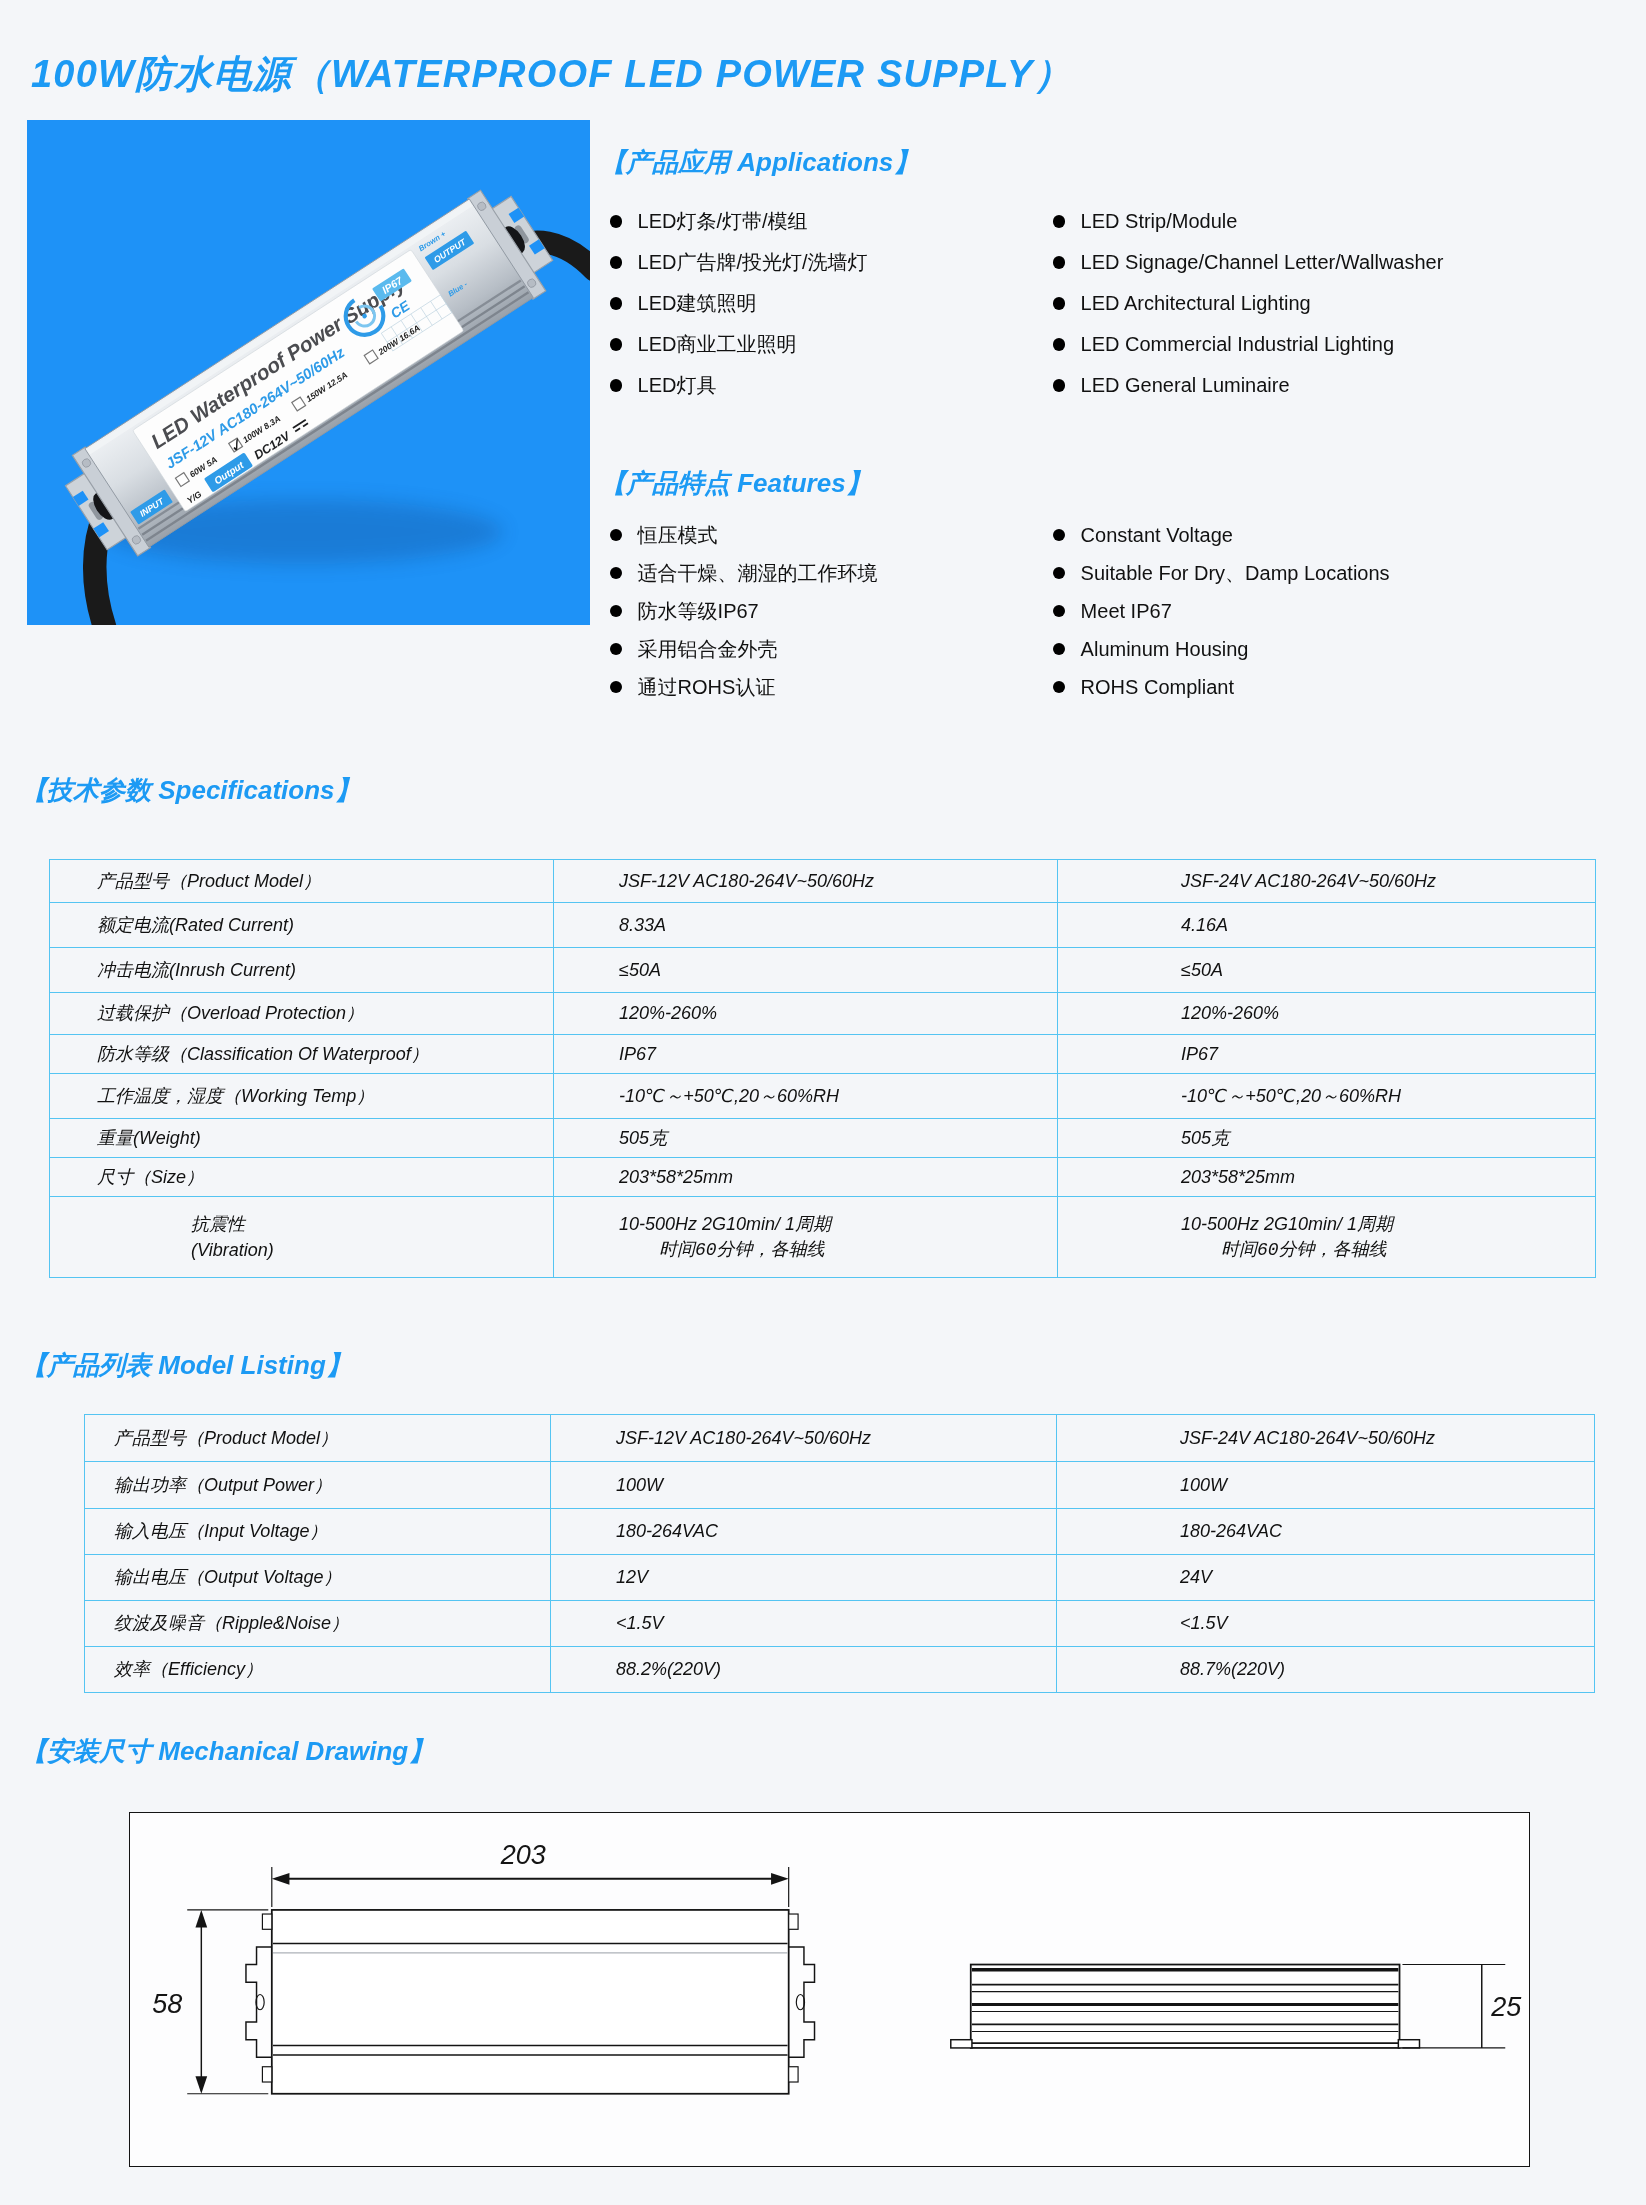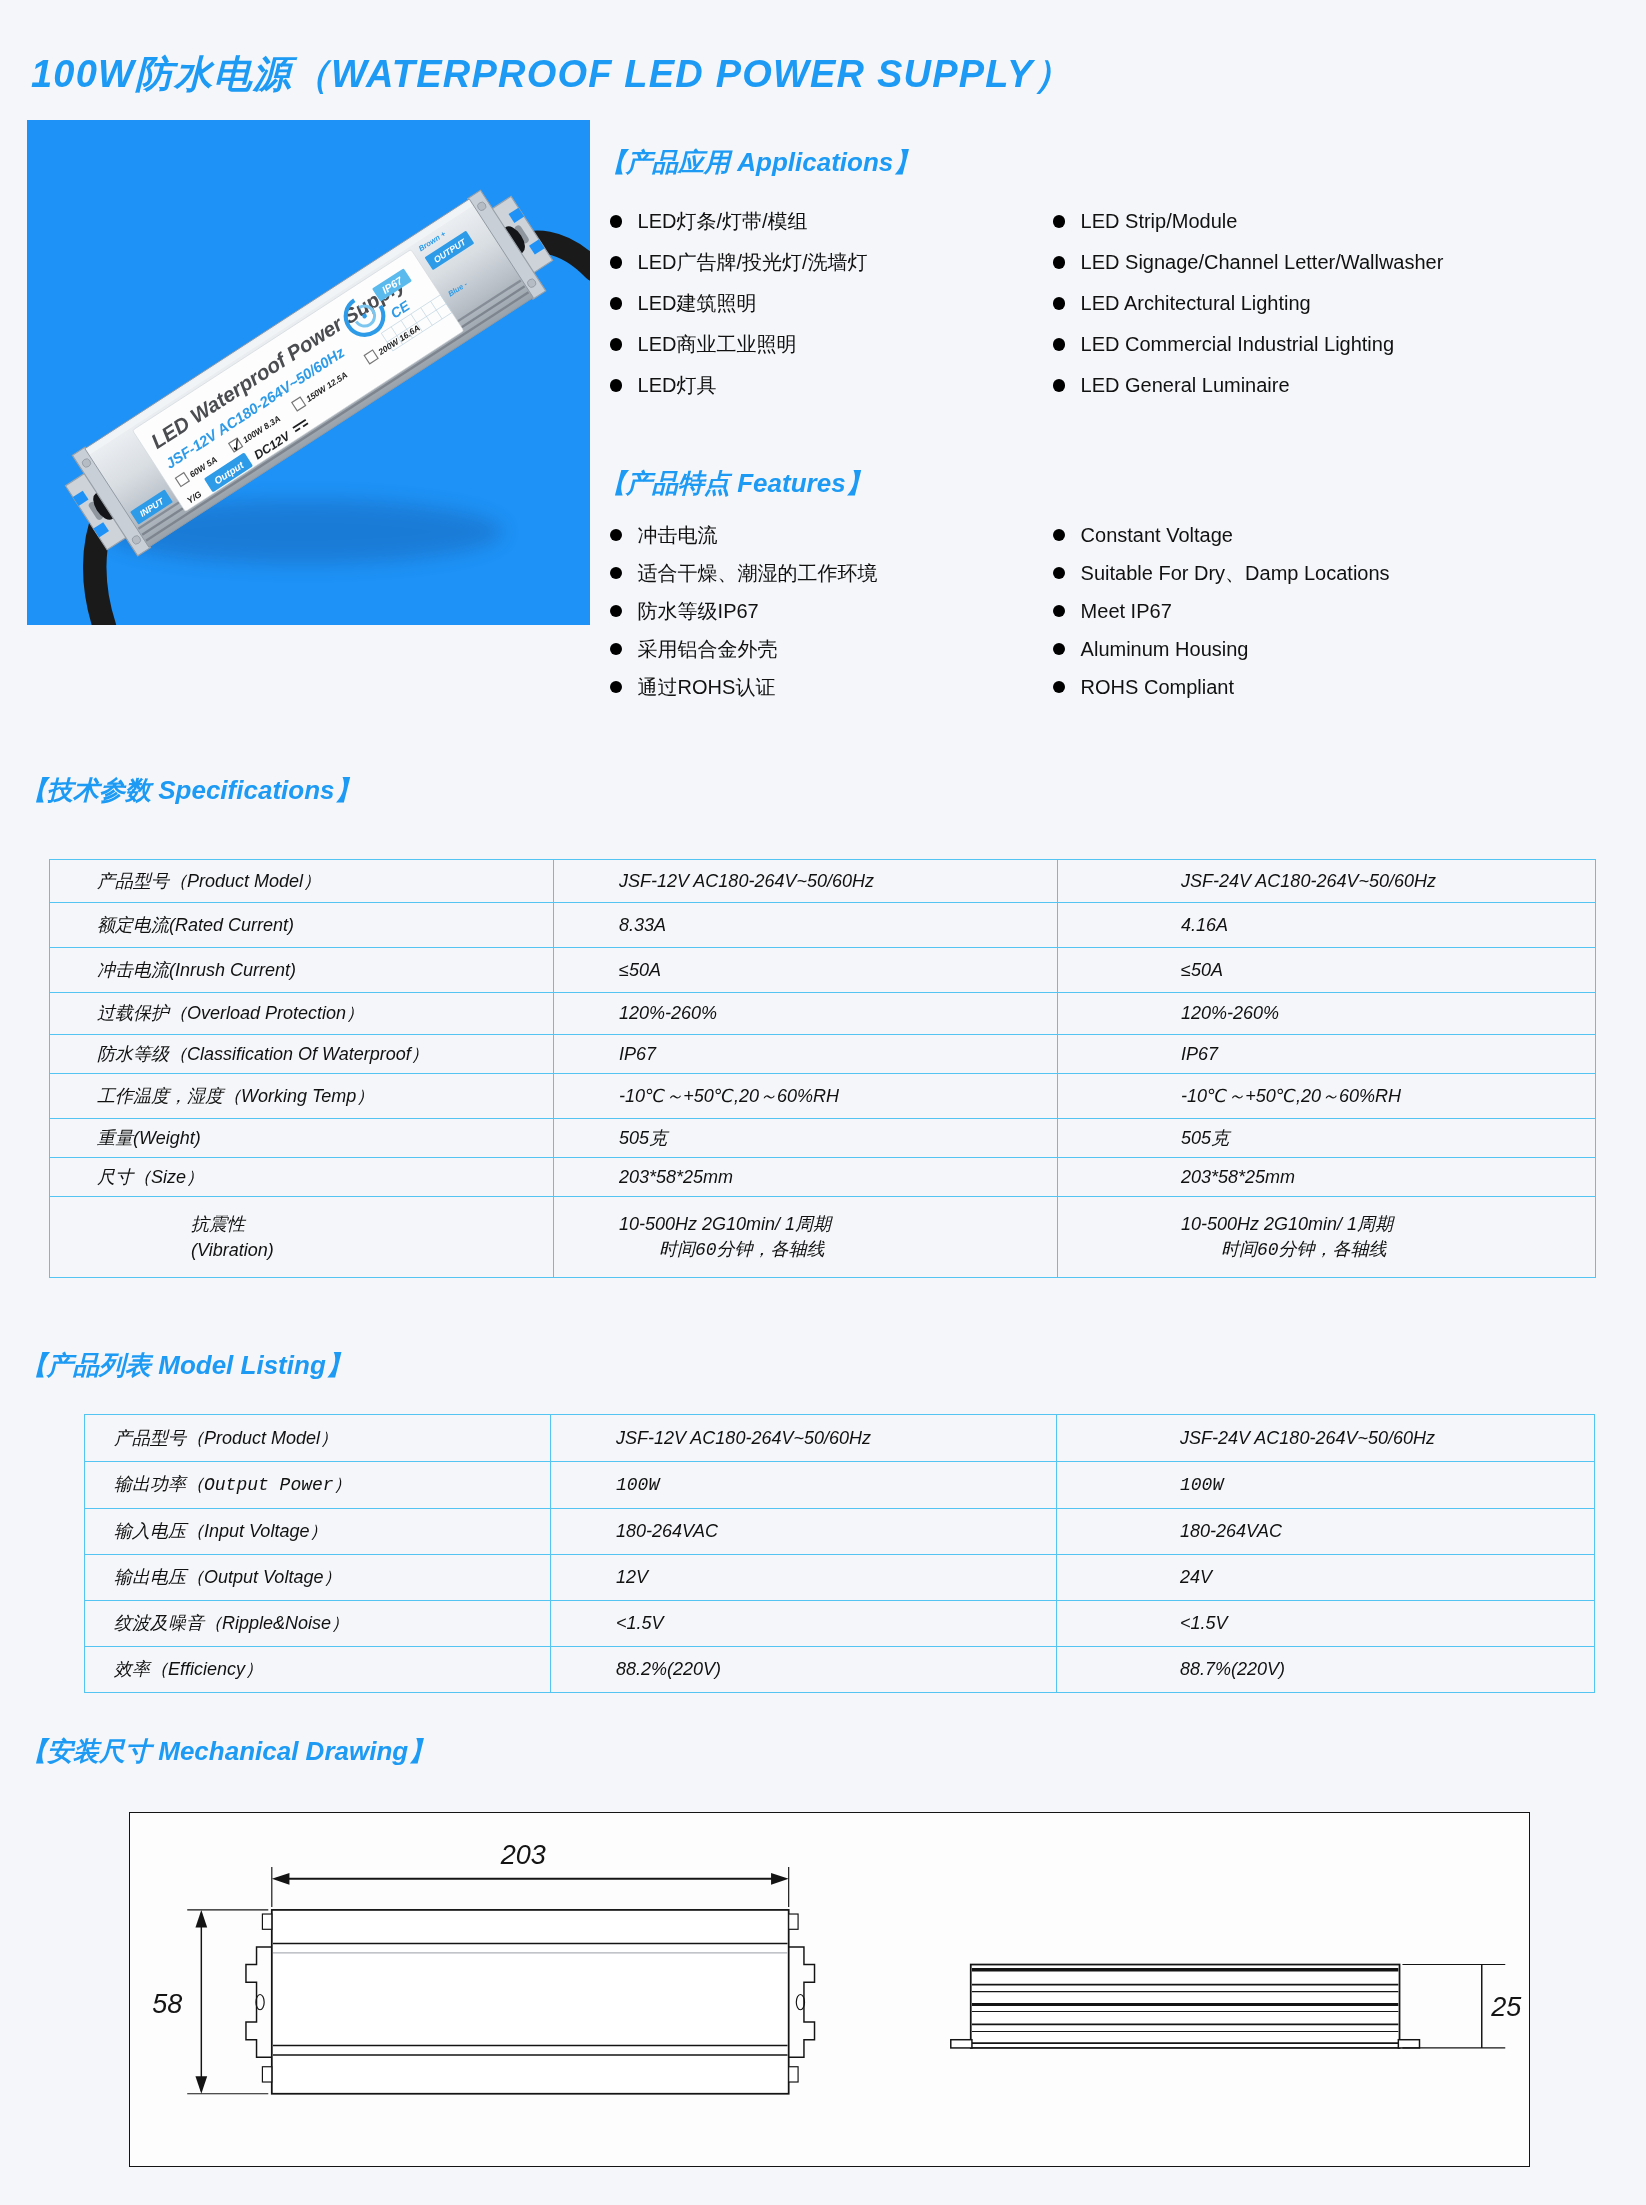"冲击电流" span { text: 冲击电流 -> 恒压模式 }
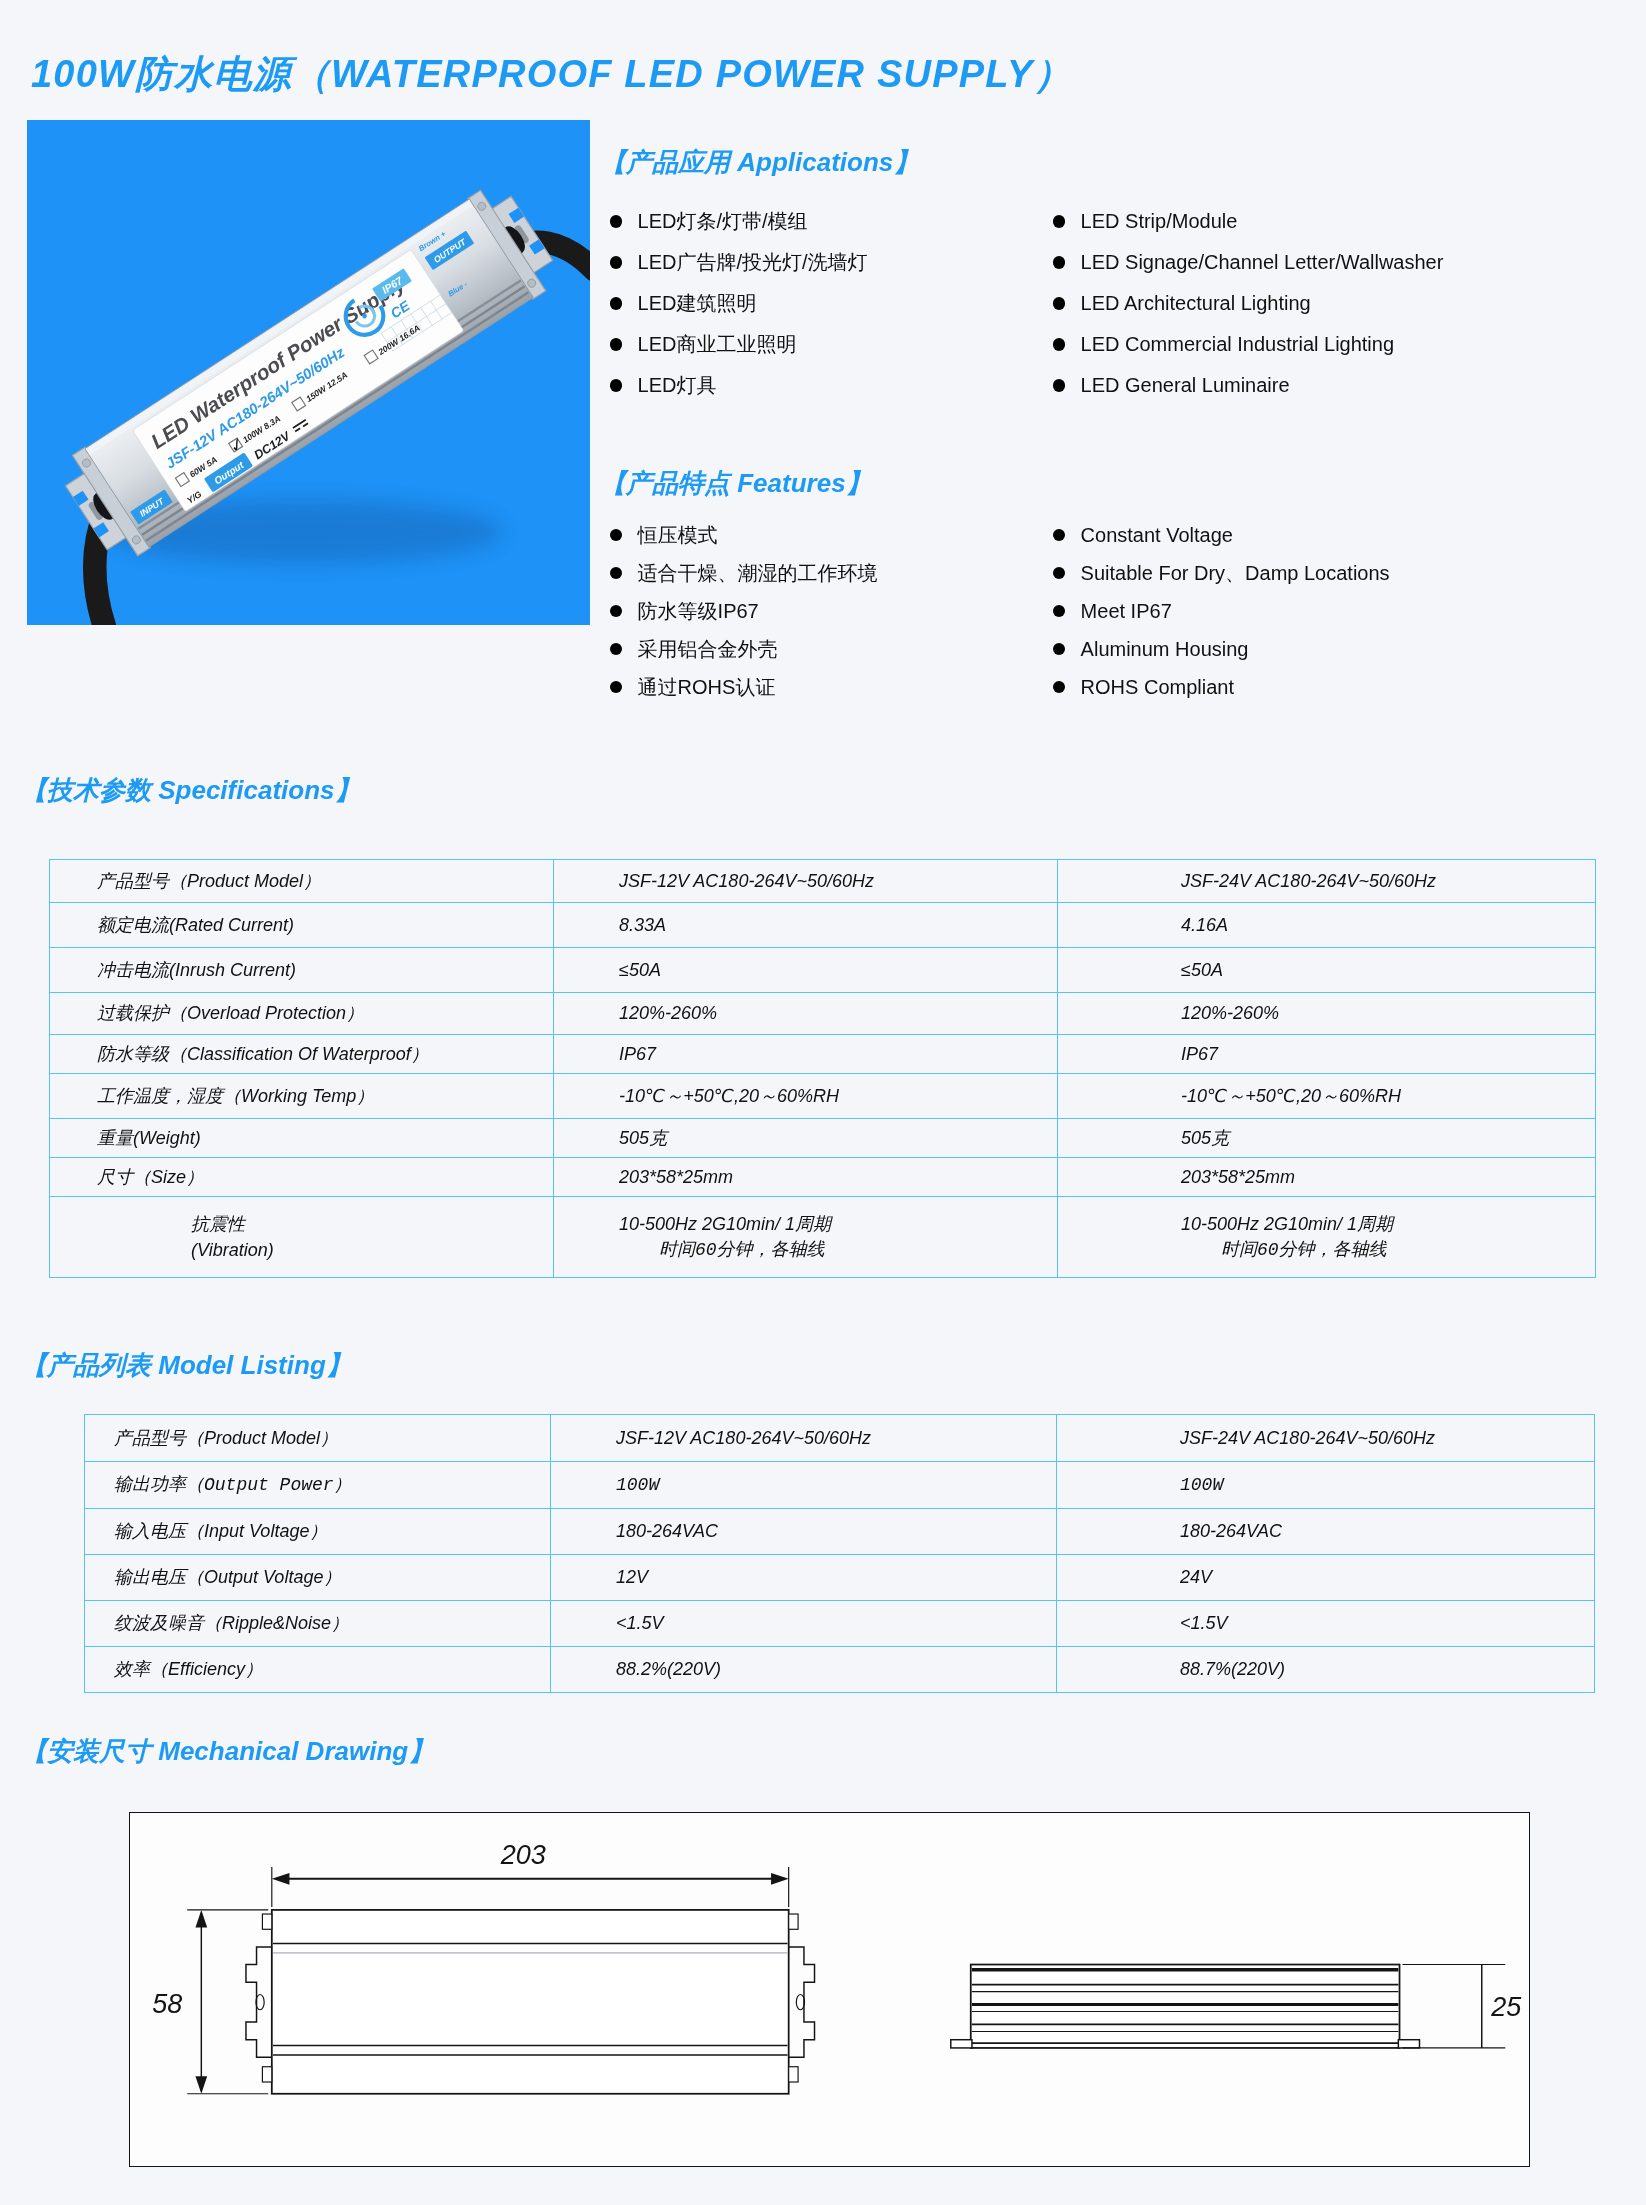"输出功率（Output Power）" div.row { font-family: Liberation Mono, monospace -> none }
